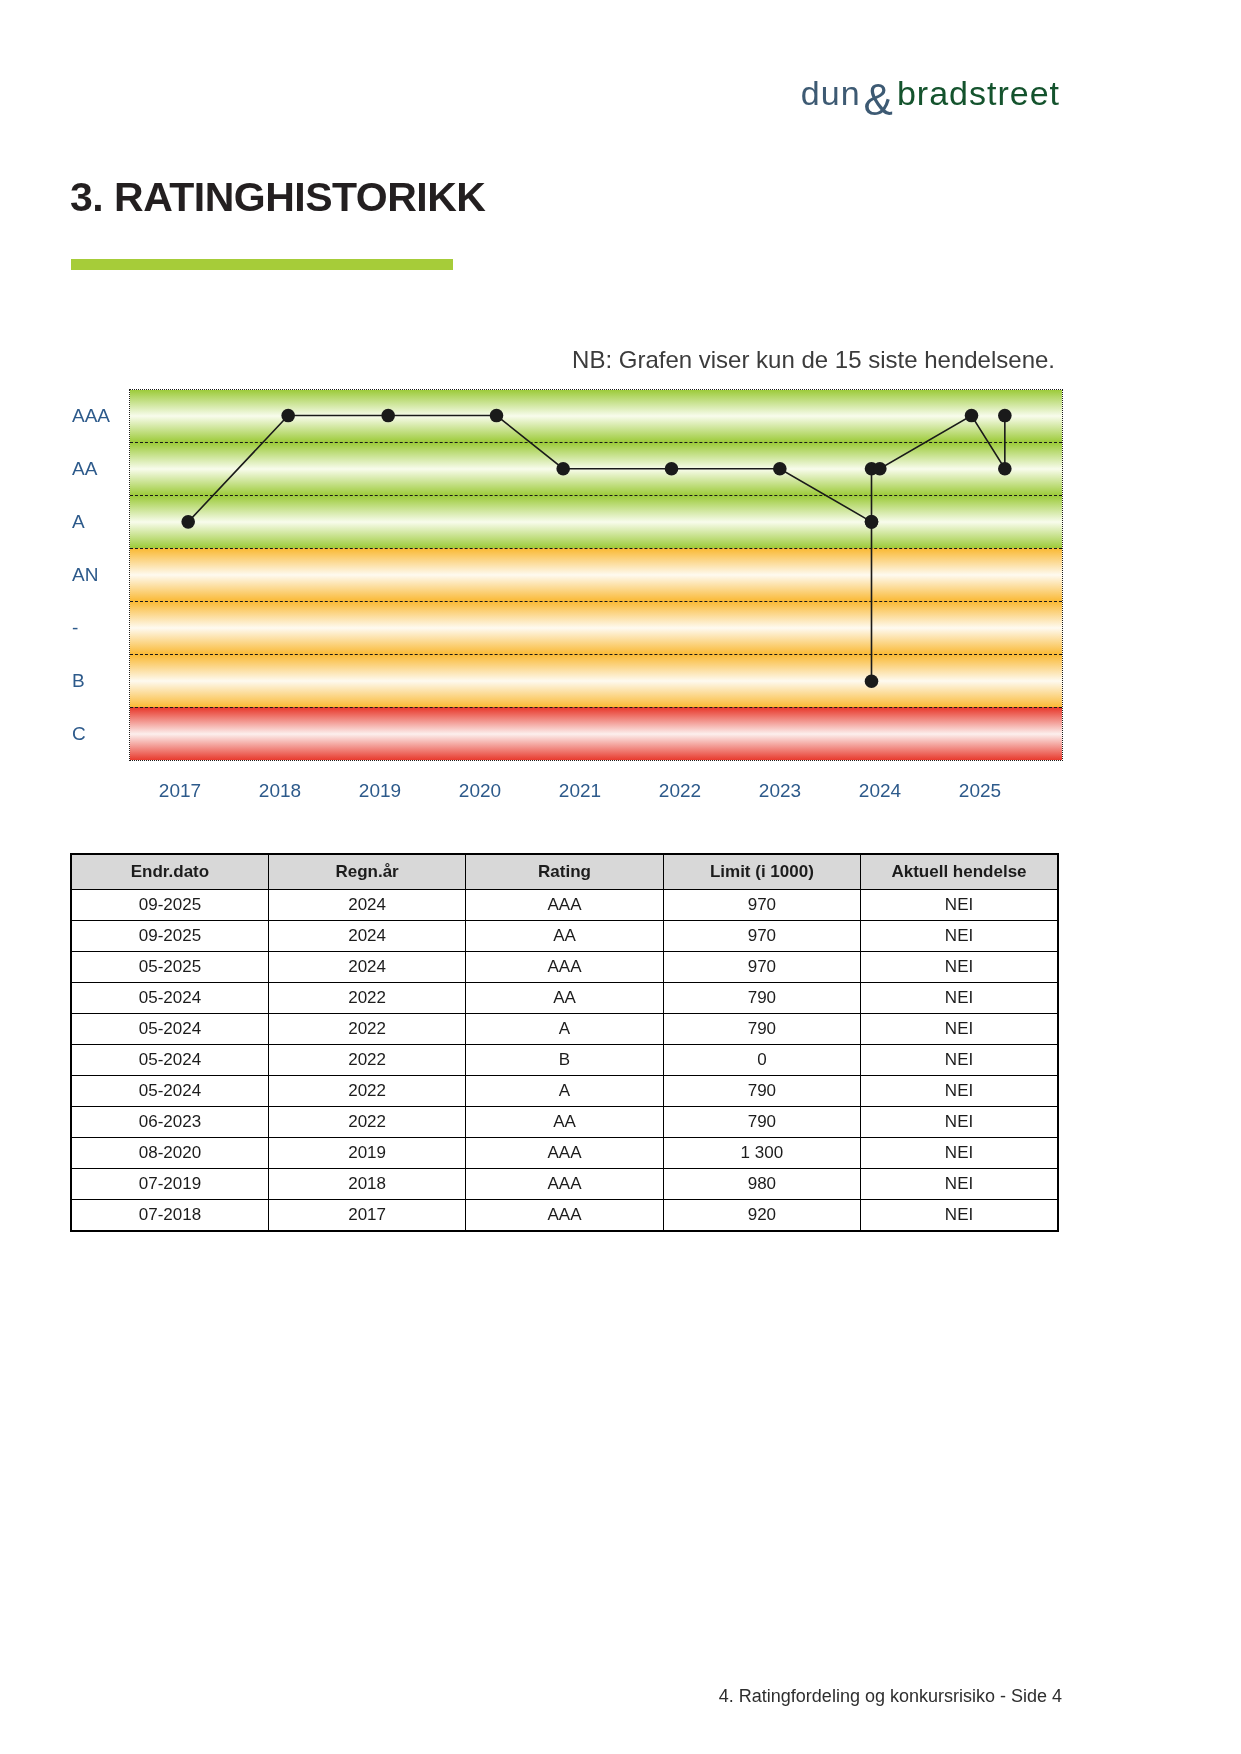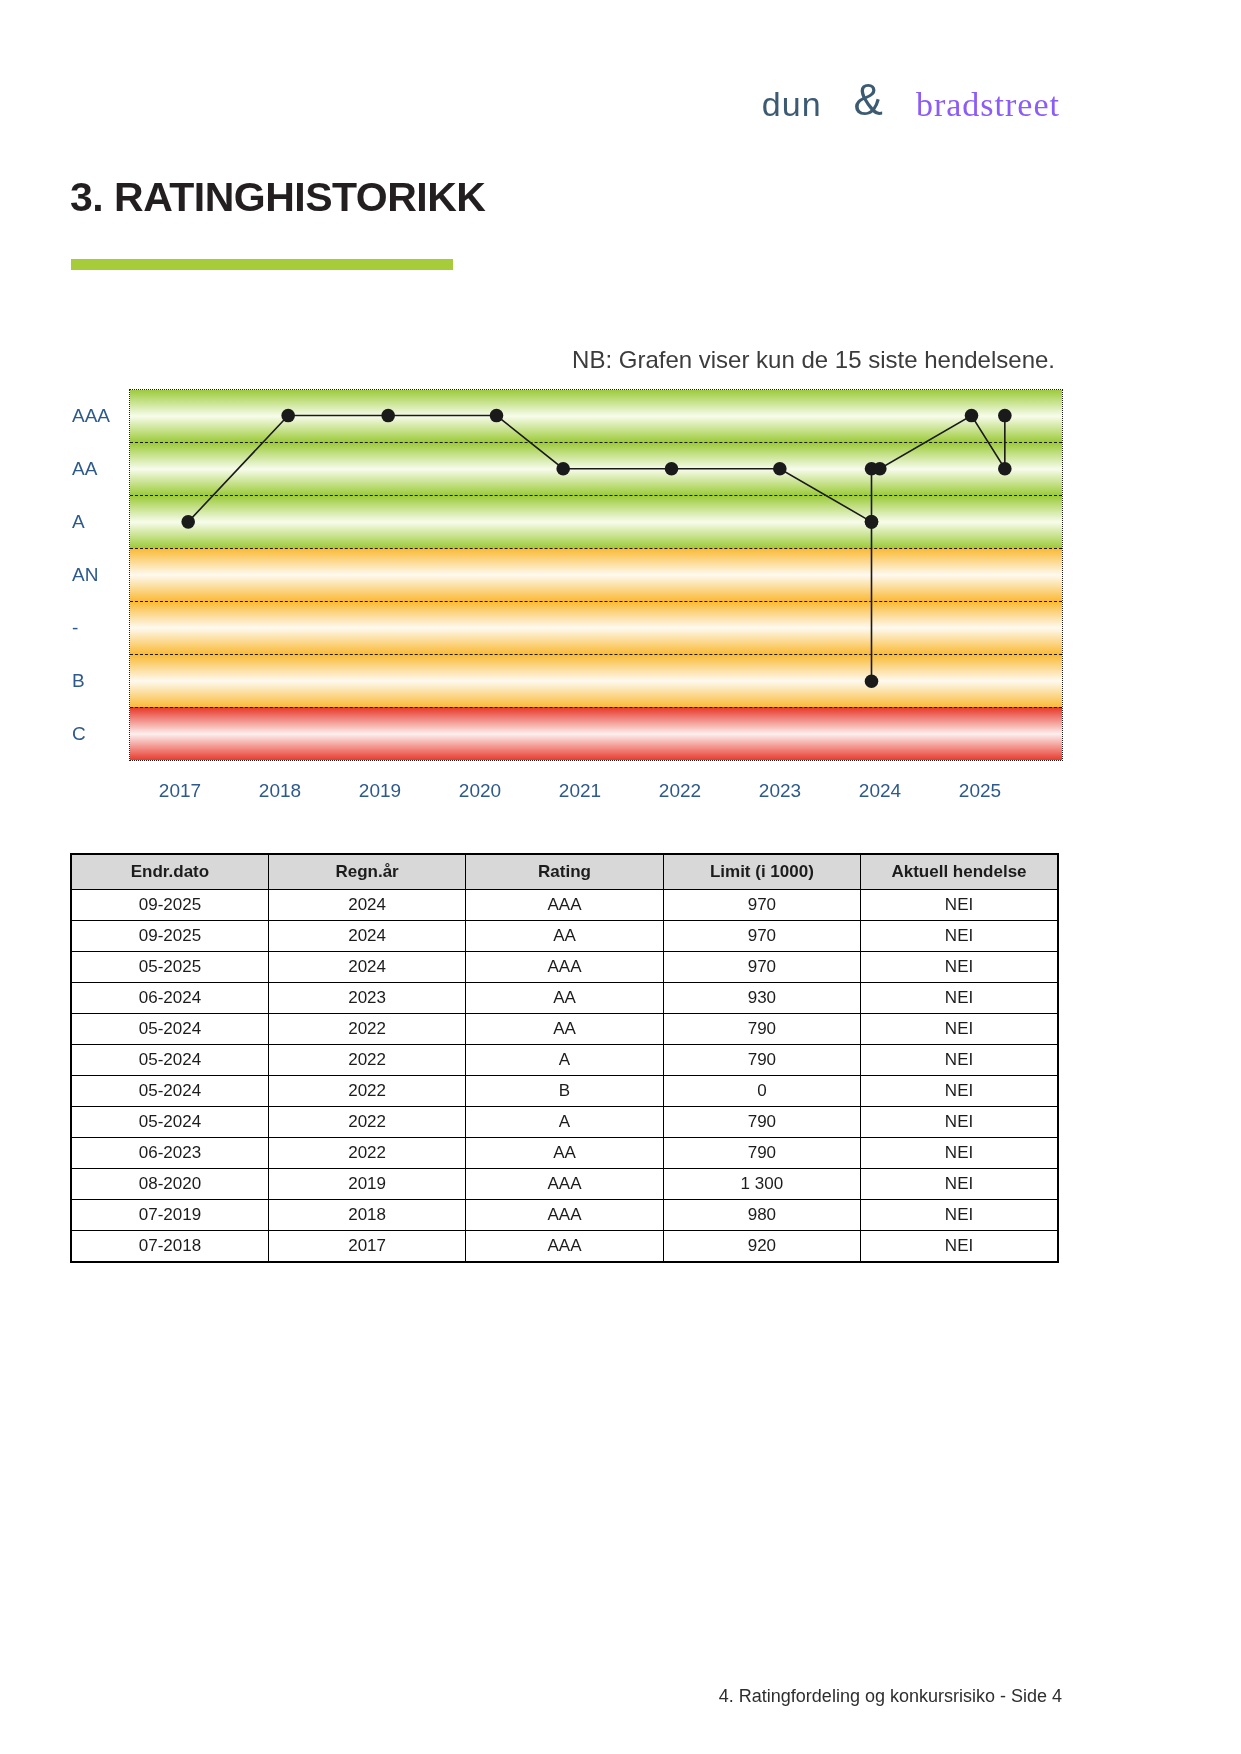"dun" .logo { align-items: flex-end -> flex-start; gap: 29px -> none }
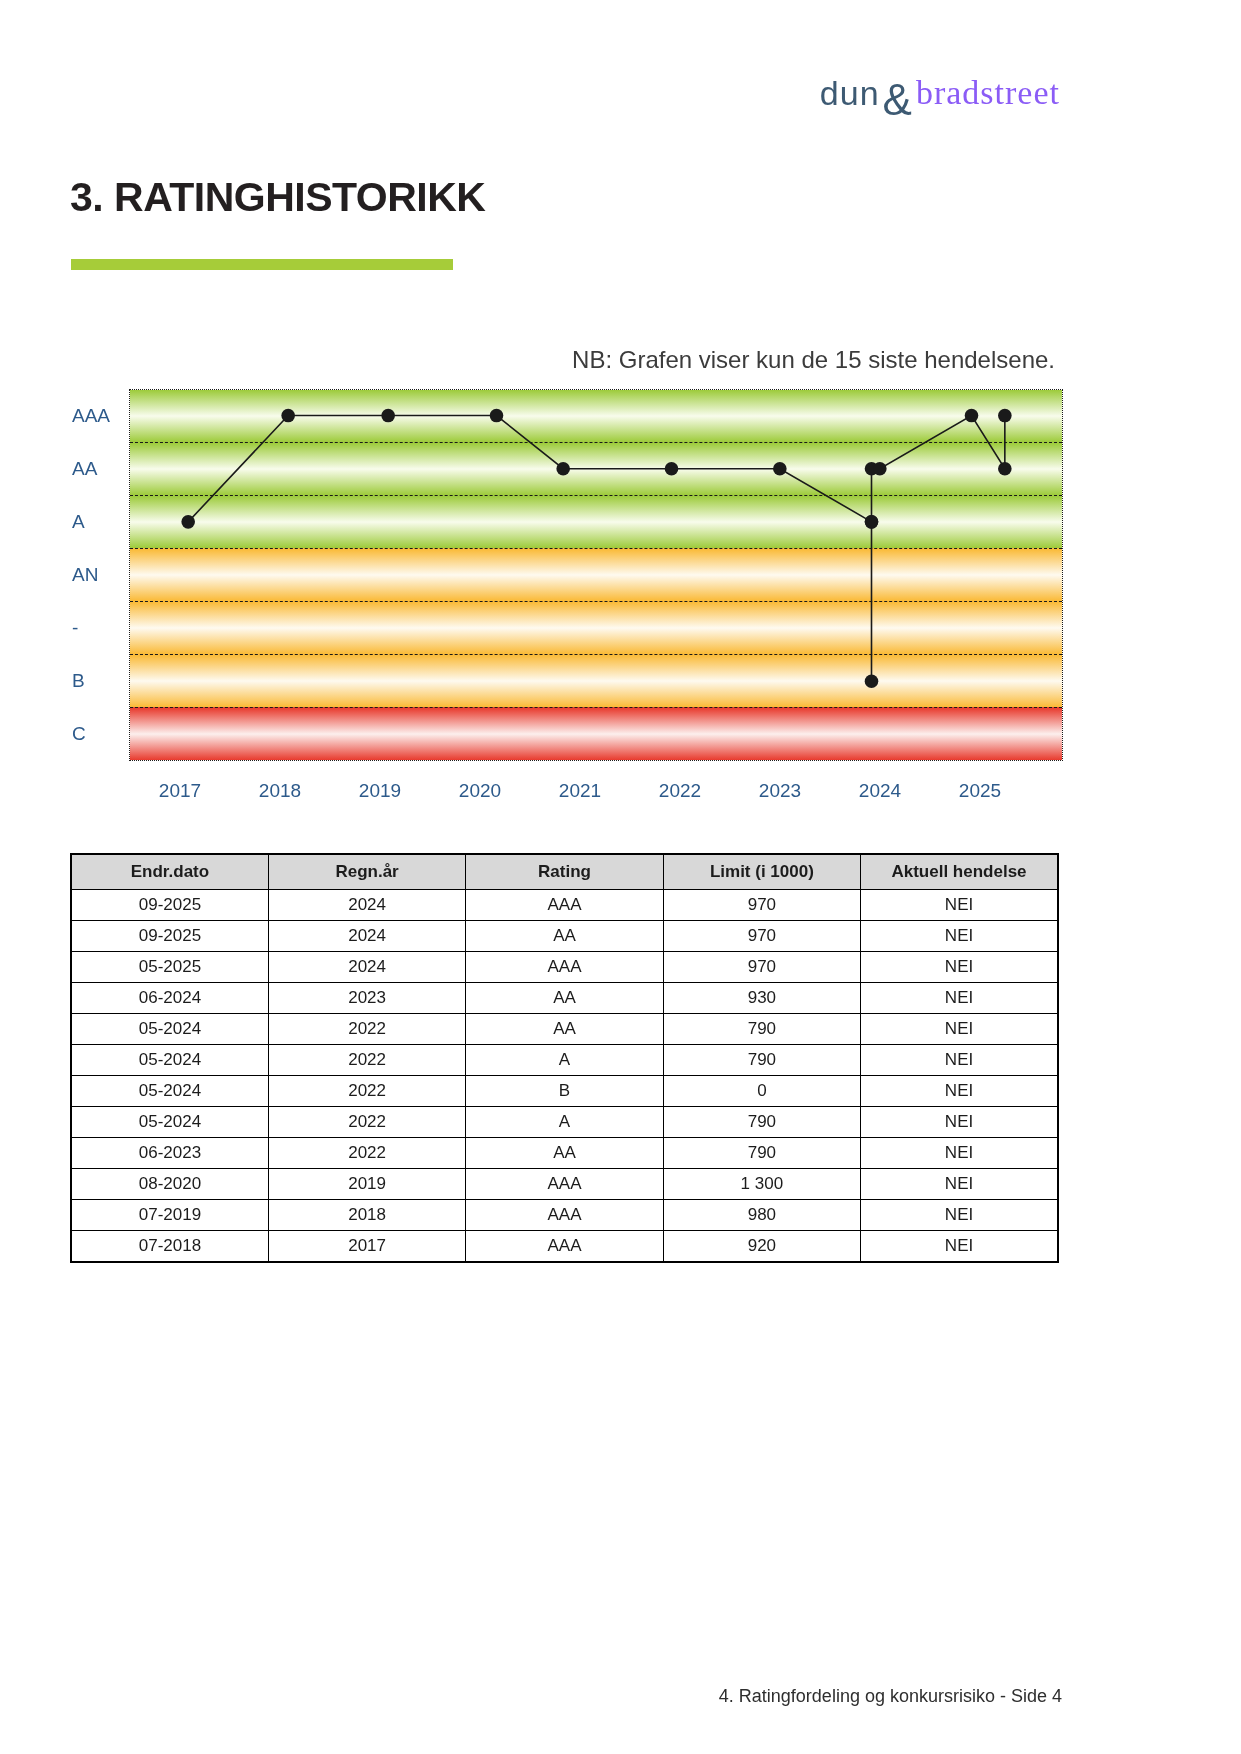"bradstreet" .logo .l2 { color: #8b5cf6 -> #14532d; font-family: Liberation Serif, serif -> none }
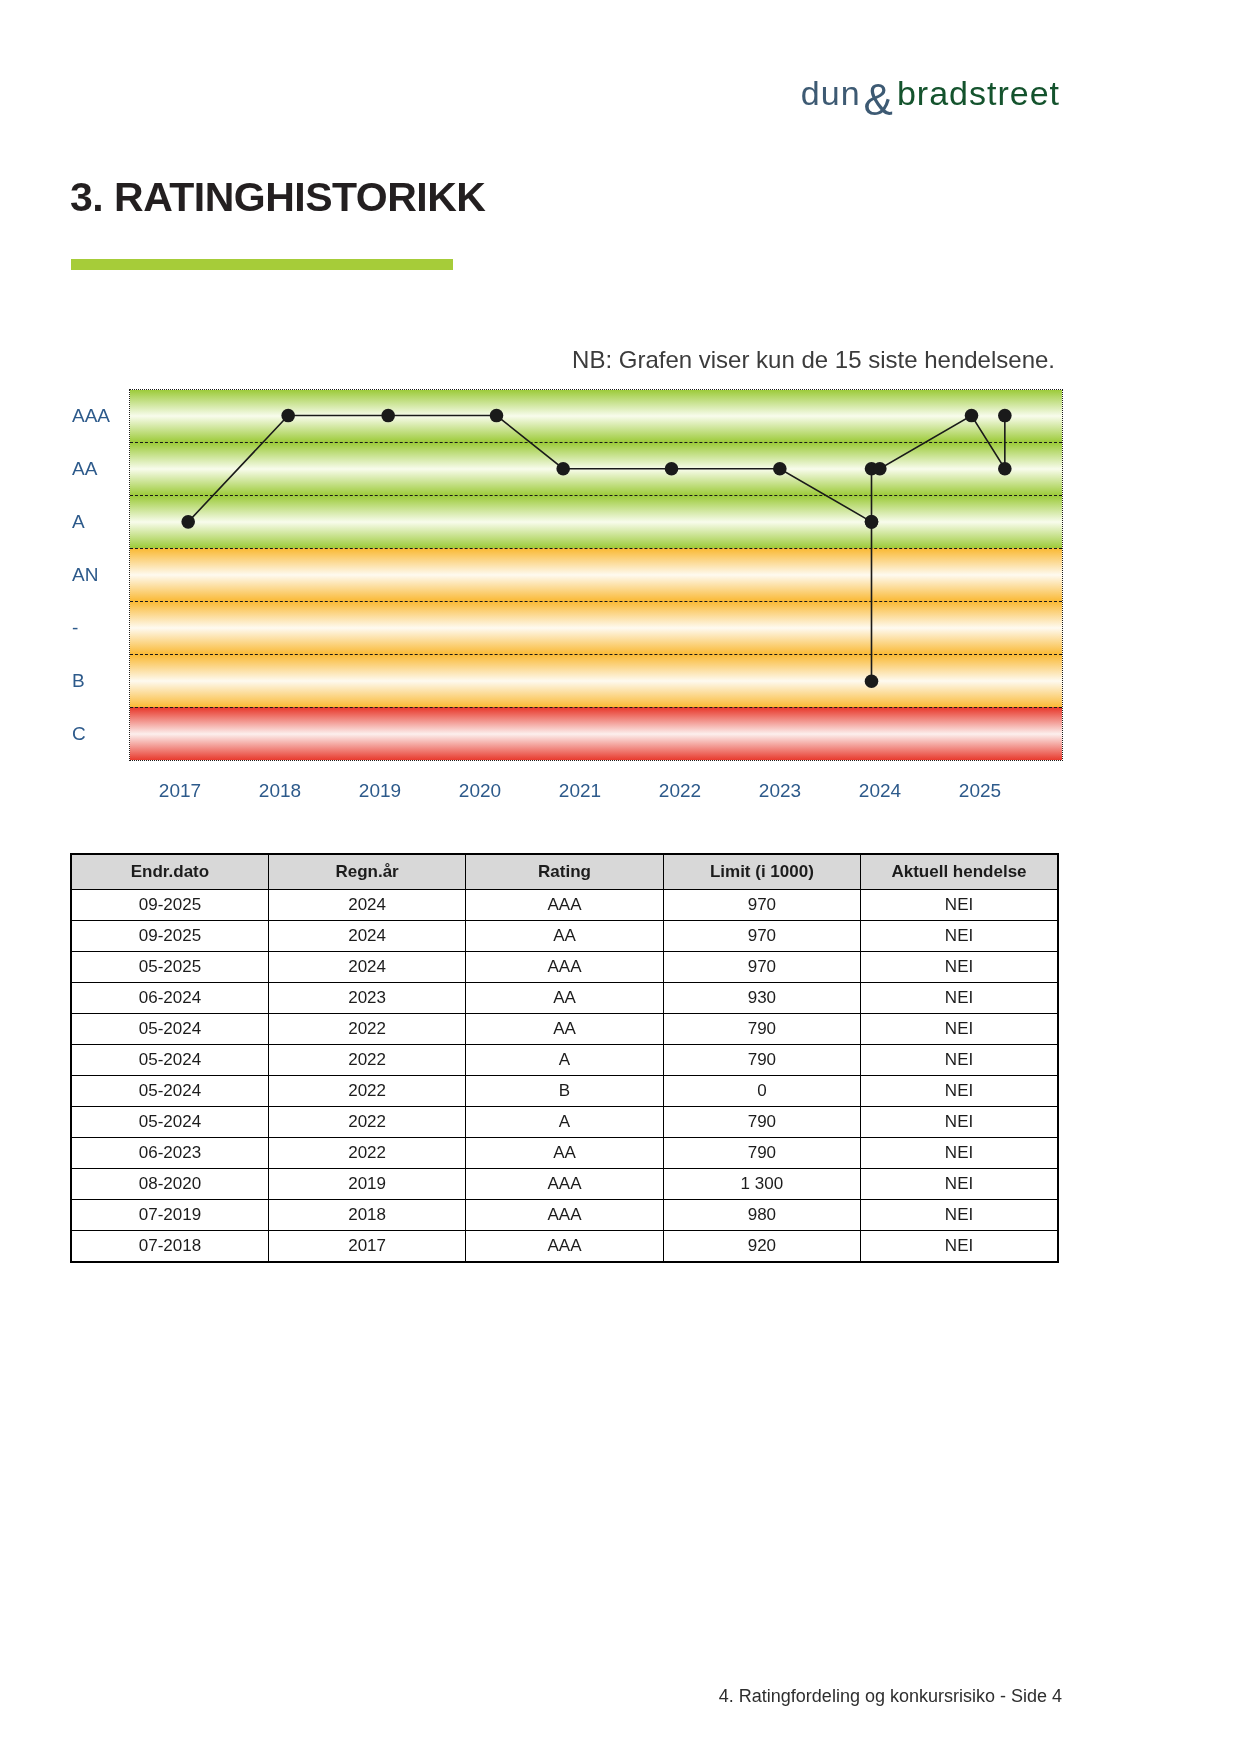"06-2024" tr { html: <tr> <td>06-2024</td> <td>2023</td> <td>AA</td> <td>930</td> <td>NEI</td> </tr> -> none }
